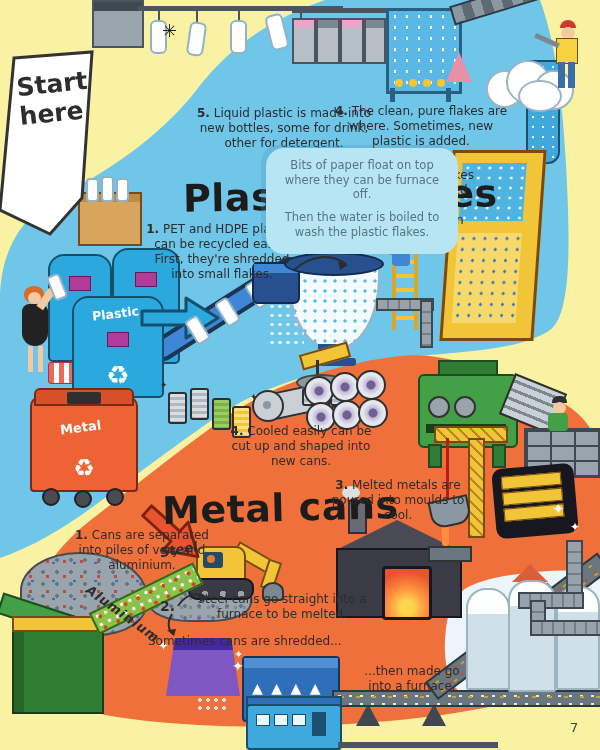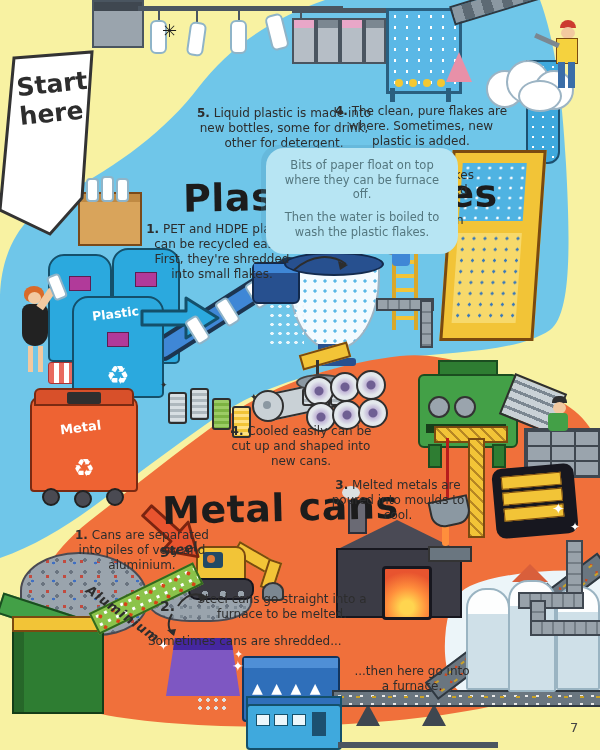"...then here go into a" div.step { text: here -> made }
